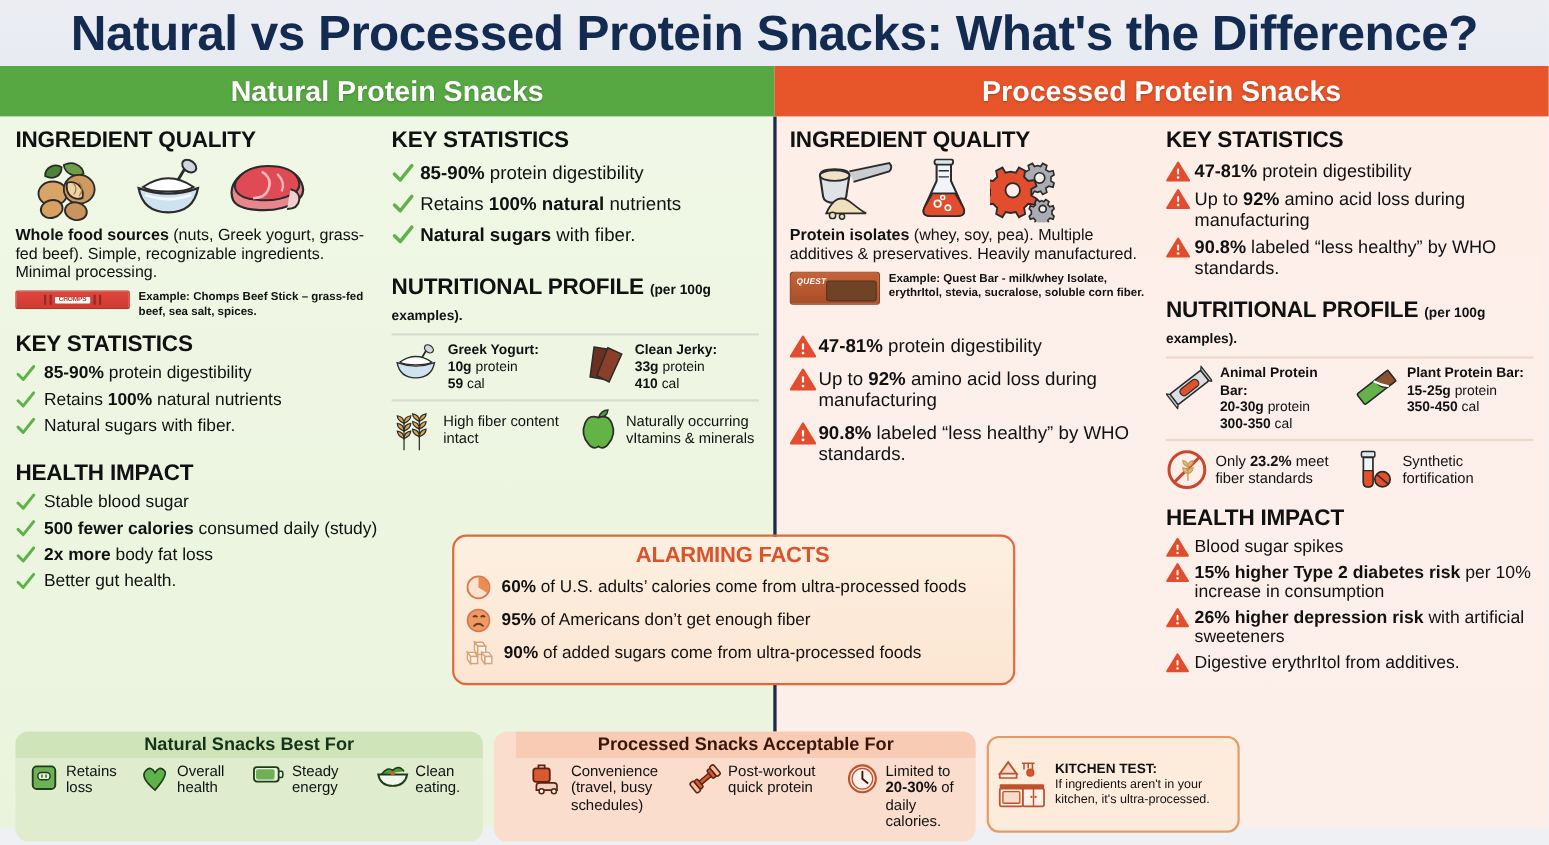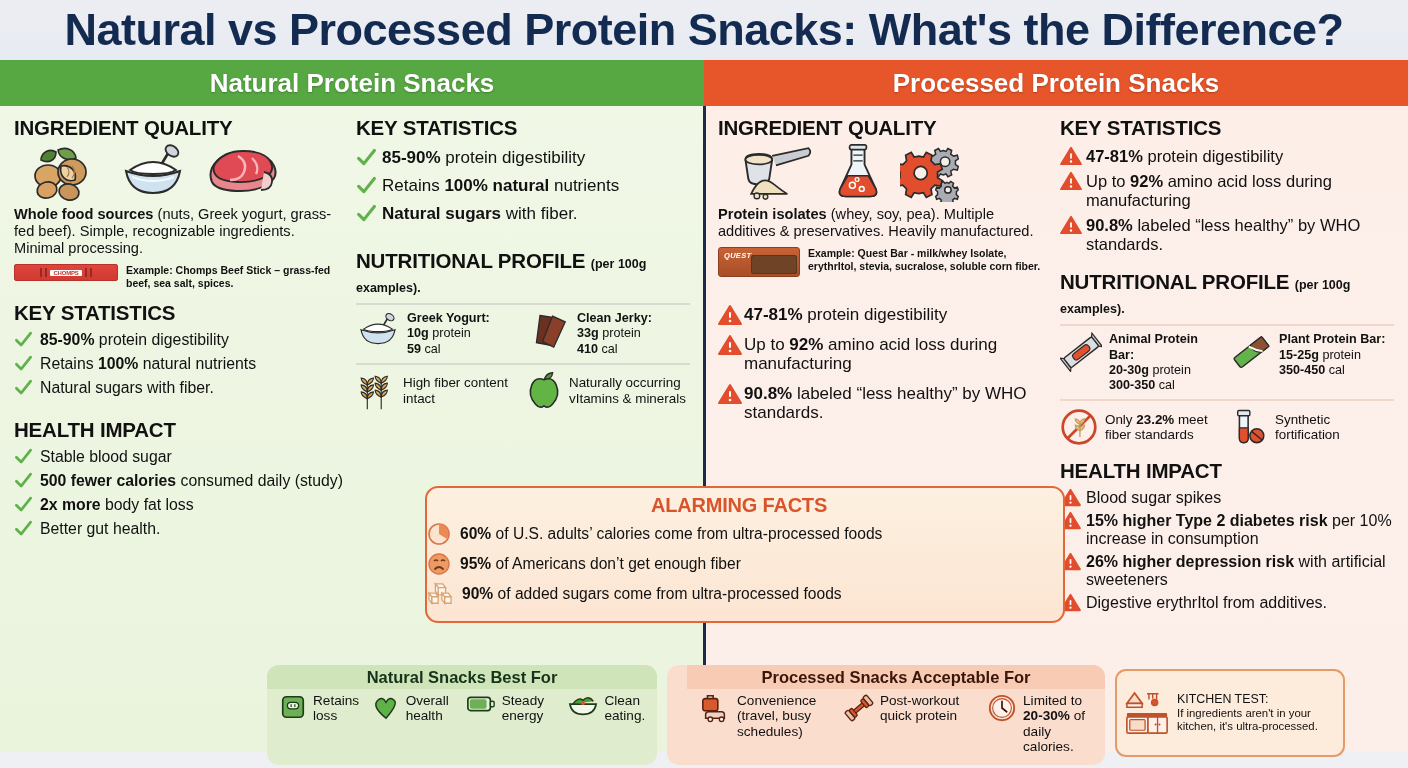"ALARMING FACTS" .alarm { left: 425px -> 411px; padding: 6px 12px 0 0 -> 6px 12px 0 10px; width: 640px -> 512px }
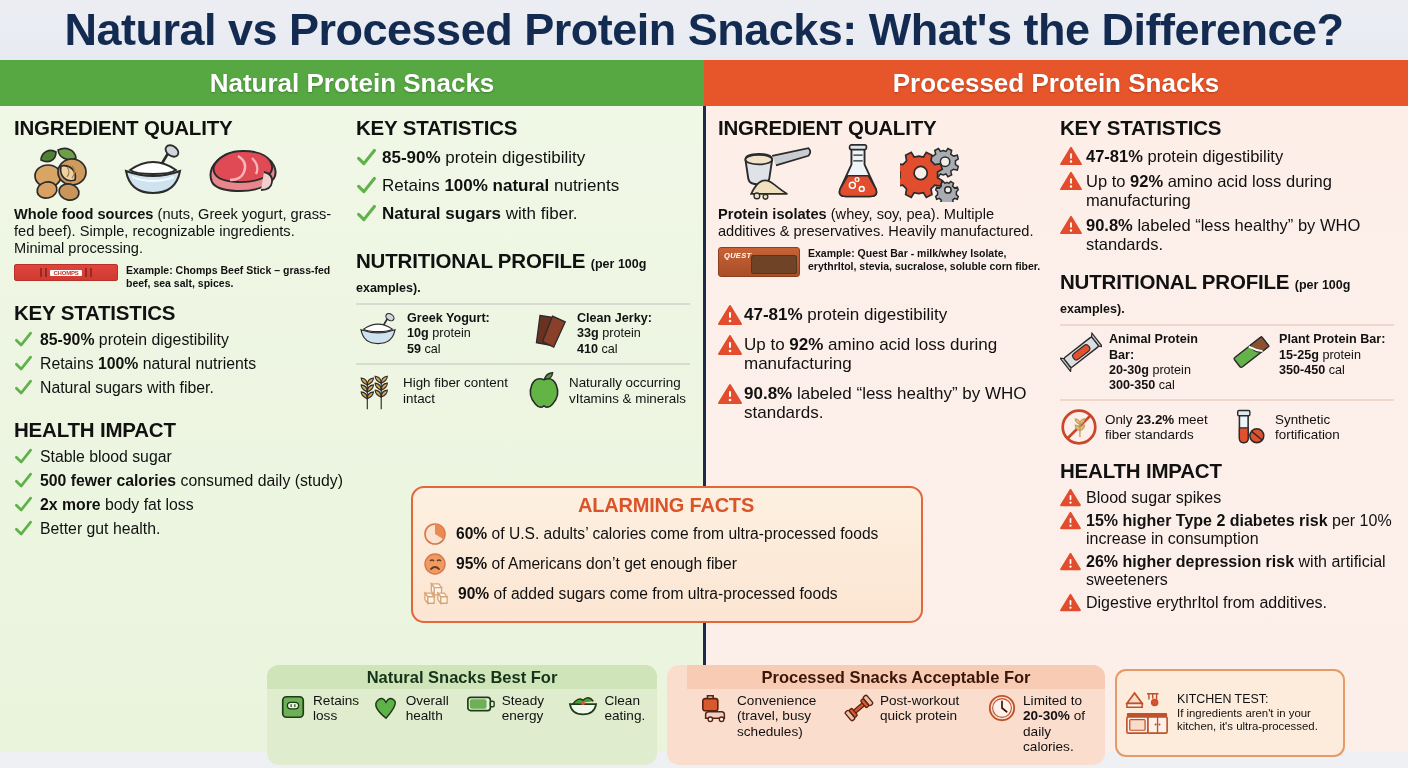"Natural Snacks Best For" .bcard.green { margin-left: 253px -> none; width: 390px -> 425px }
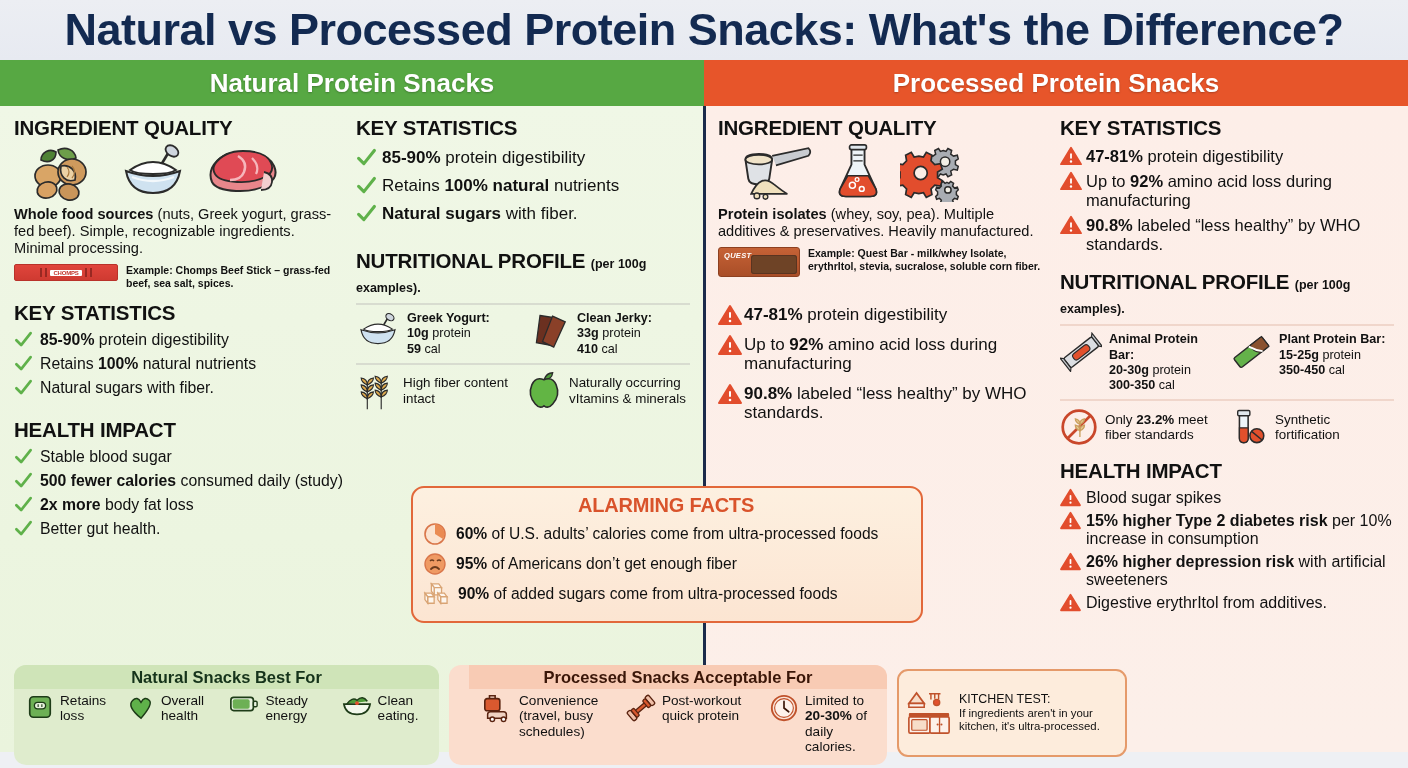"KITCHEN TEST:" .kitchen .kt .kh { font-weight: 400 -> 700 }
